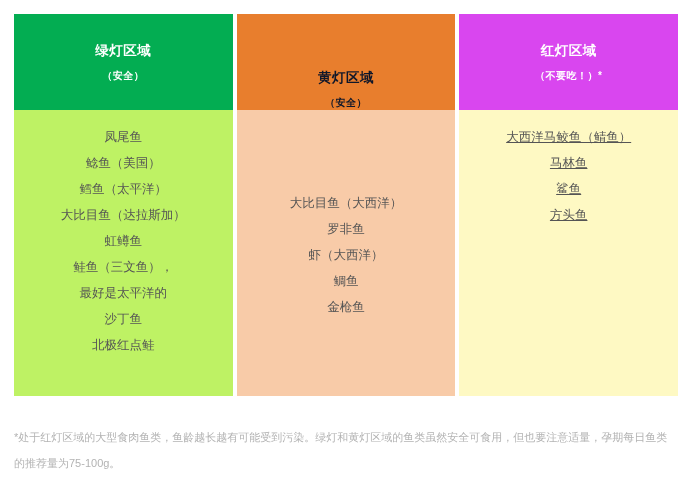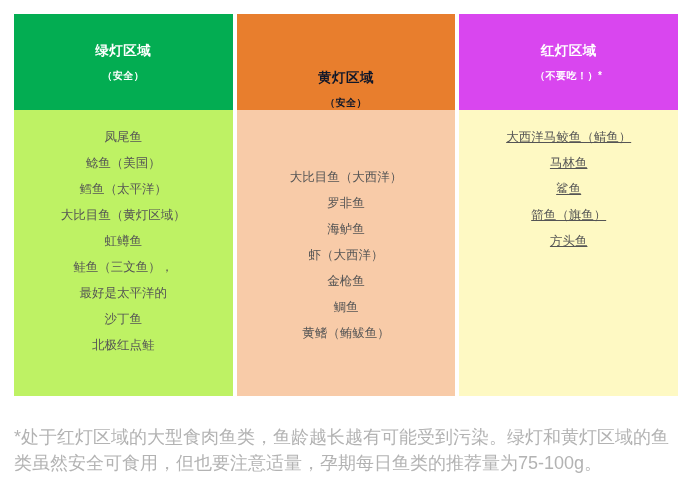"大比目鱼（黄灯区域）" div.item { text: 黄灯区域 -> 达拉斯加 }
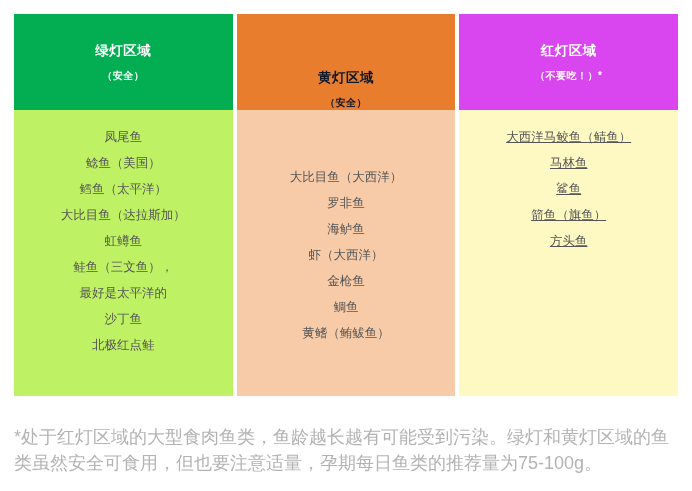"箭鱼（旗鱼）" div.item { html: <div>箭鱼（旗鱼）</div> -> none }
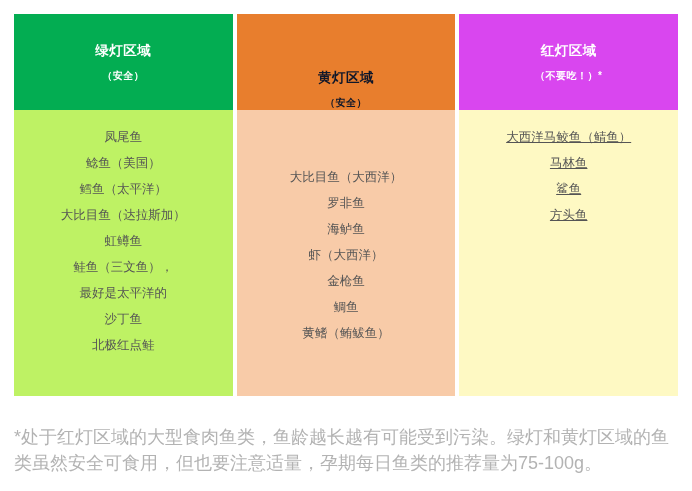"海鲈鱼" div.item { html: <div>海鲈鱼</div> -> none }
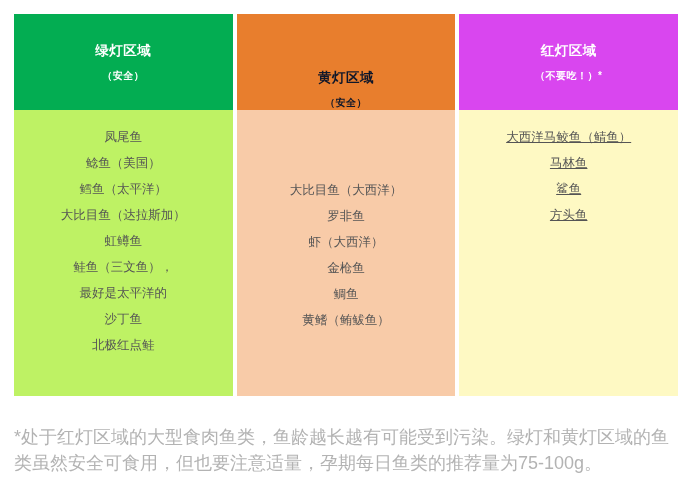"金枪鱼" div.item { order: before "鲷鱼" -> after "鲷鱼" }
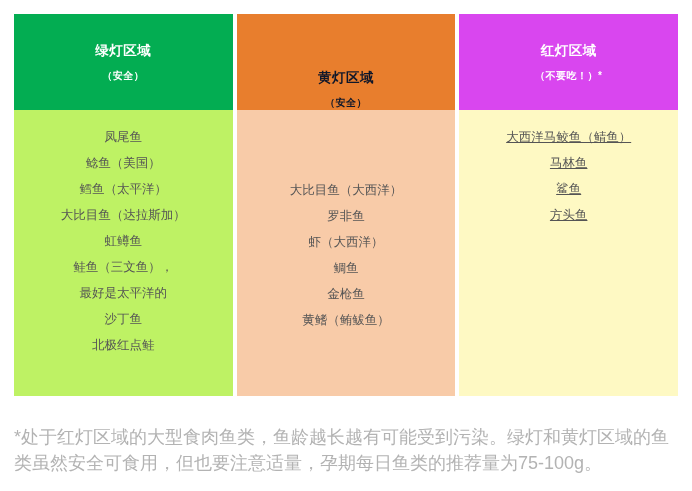"黄鳍（鲔鲅鱼）" div.item { html: <div>黄鳍（鲔鲅鱼）</div> -> none }
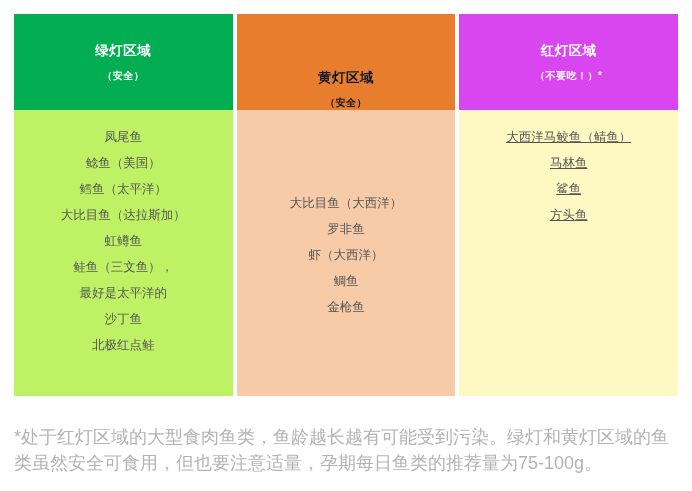"*处于红灯区域的大型食肉鱼类，鱼龄越长越有可能受到污染。绿灯和黄灯区域的鱼类虽然" .footnote { font-size: 18px -> 11px }
